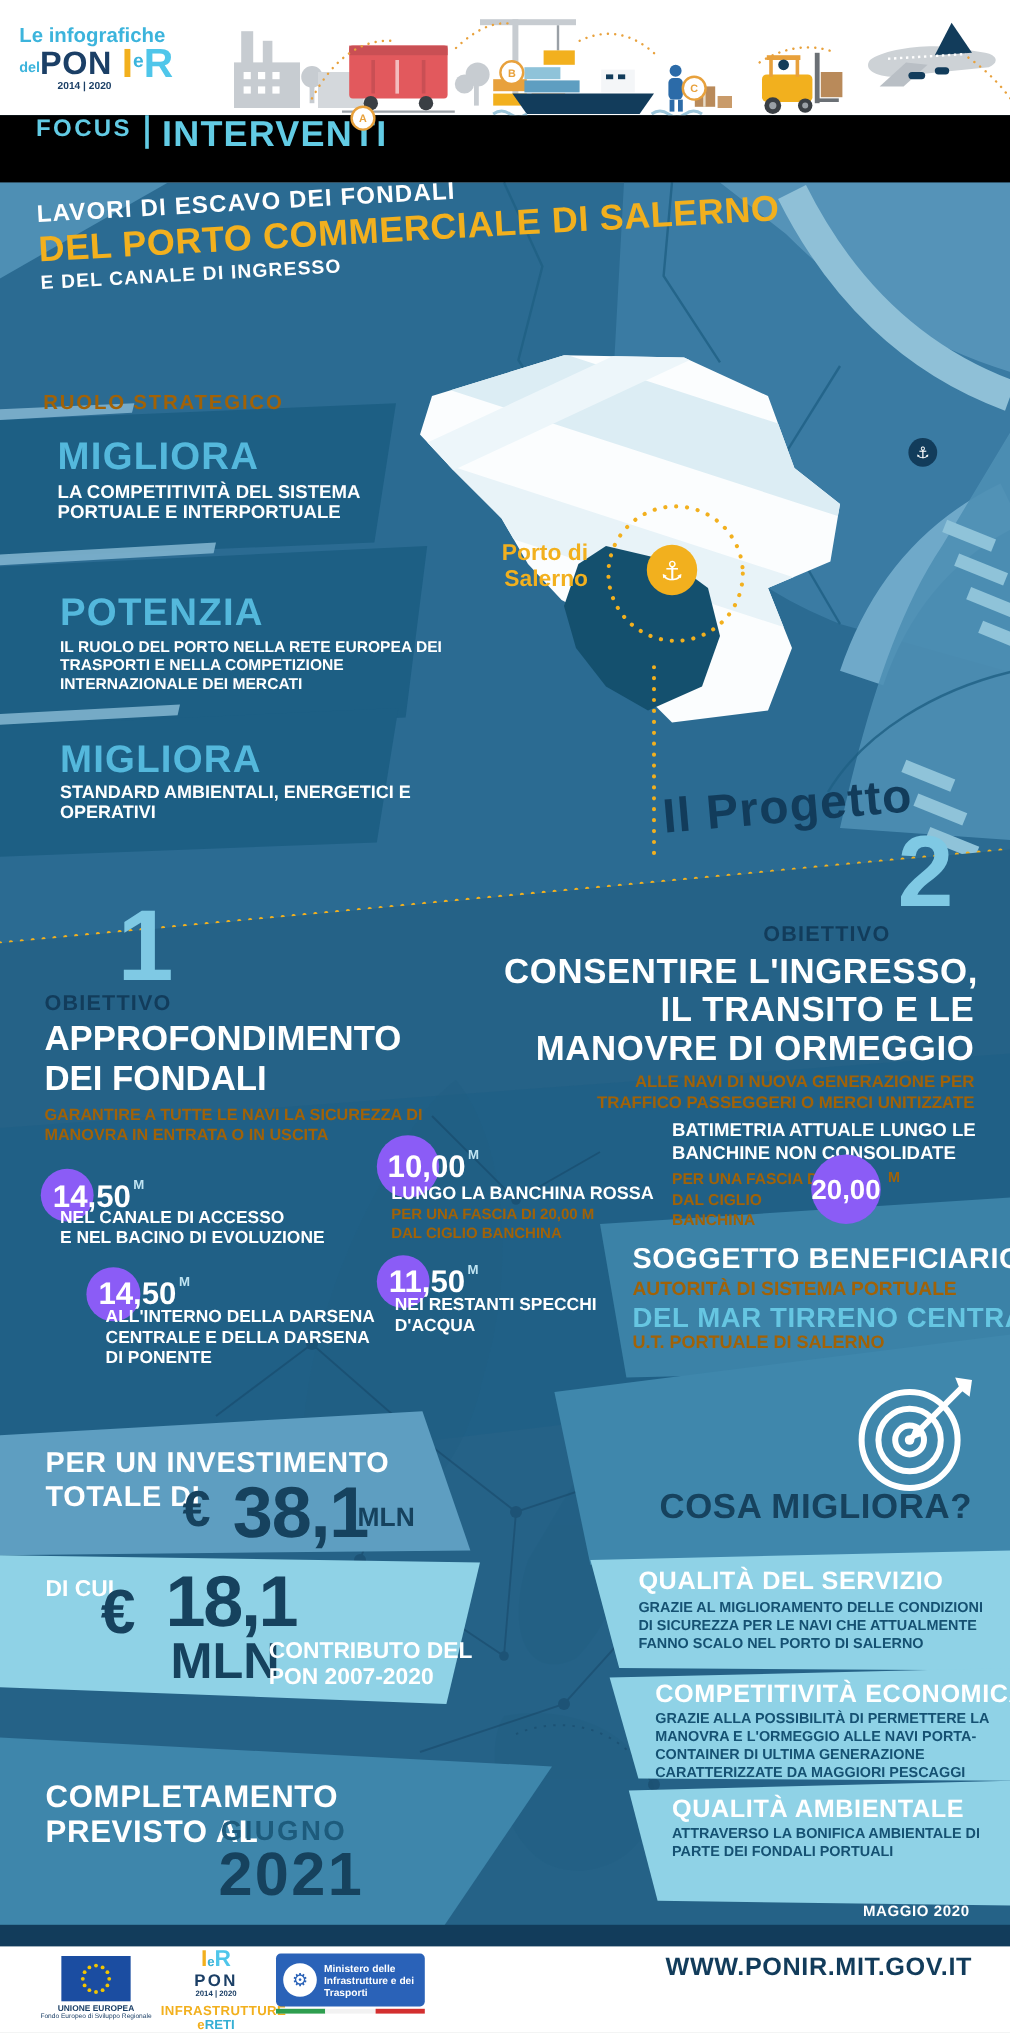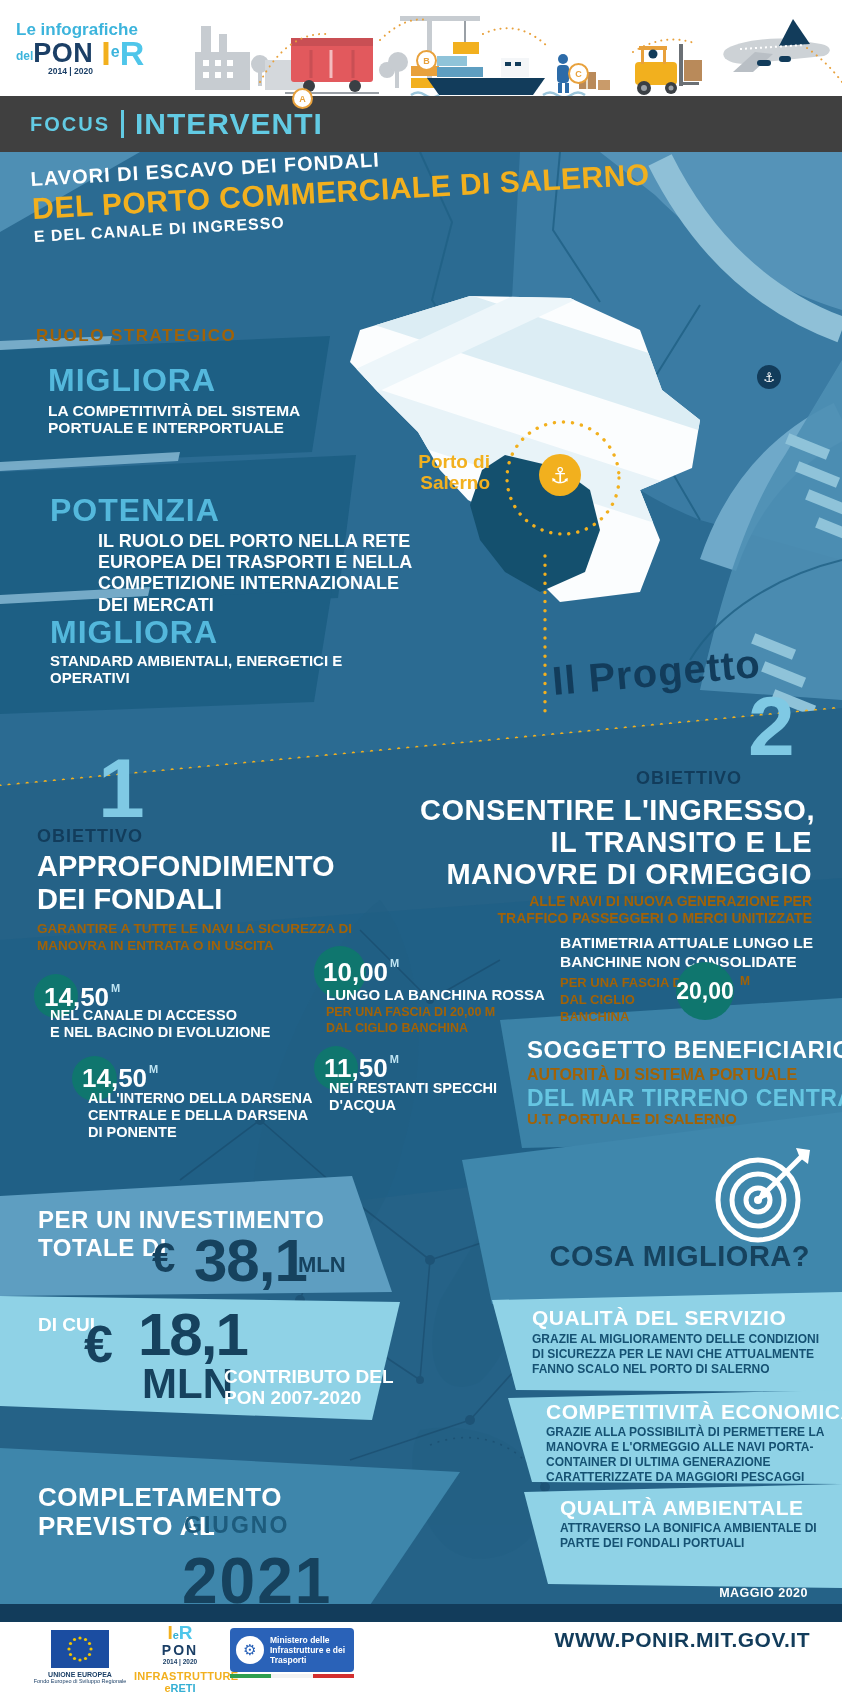"FOCUS" div.abs { align-items: center -> none; background: #404040 -> #000000 }
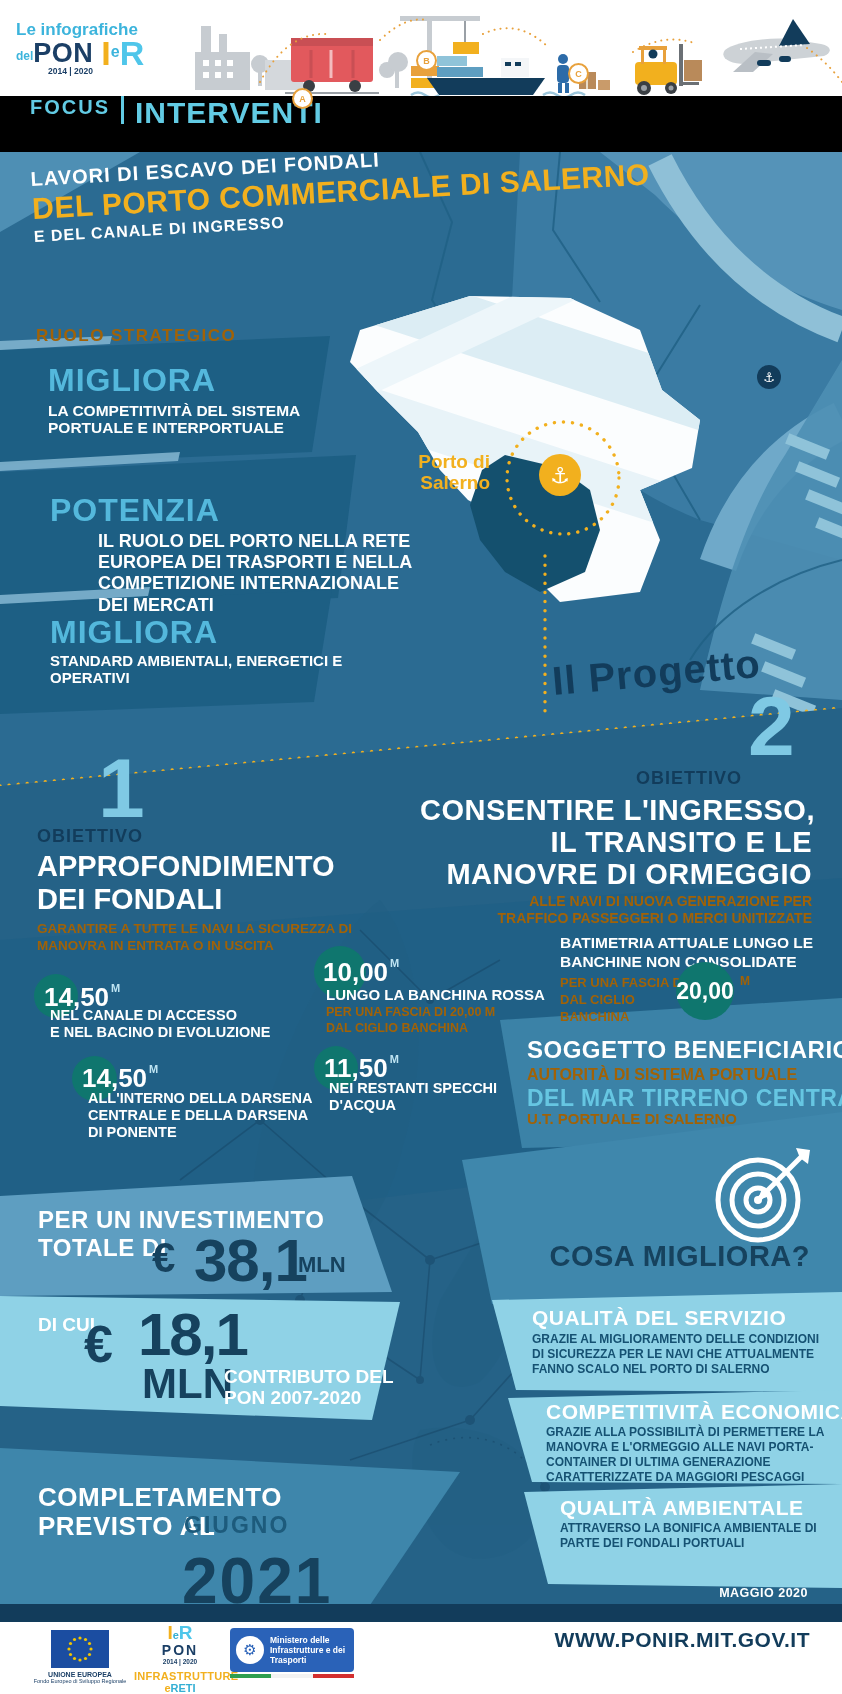"IL RUOLO DEL PORTO NELLA" div.abs { font-size: 18px -> 13px; margin-left: 48px -> none }
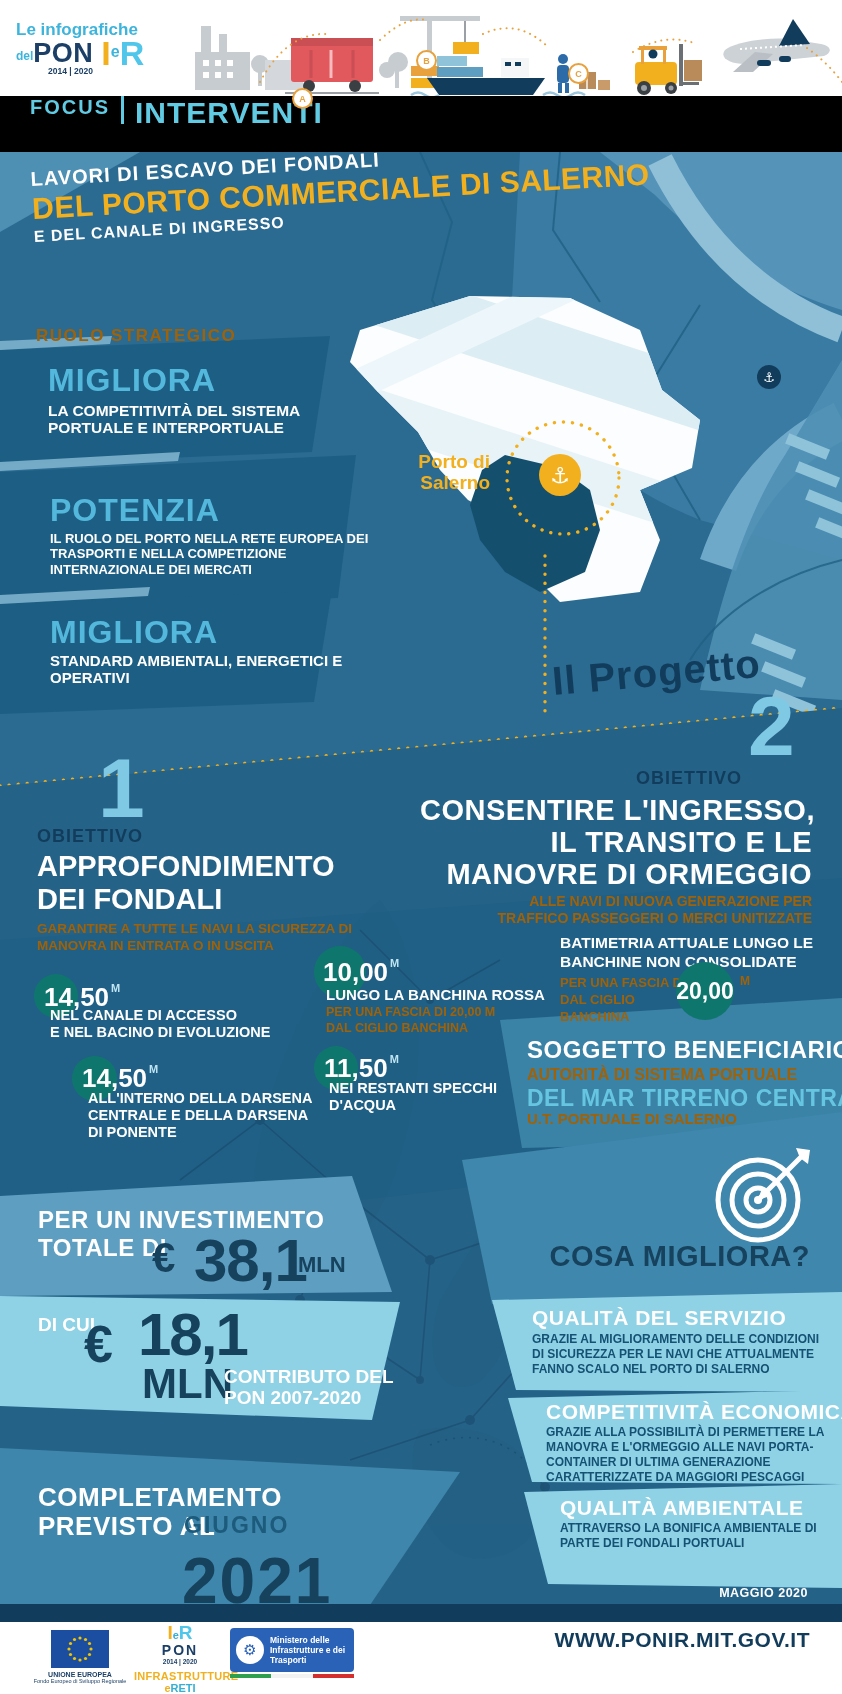"20,00" .circle-badge { background: #0f766e -> #8b5cf6 }
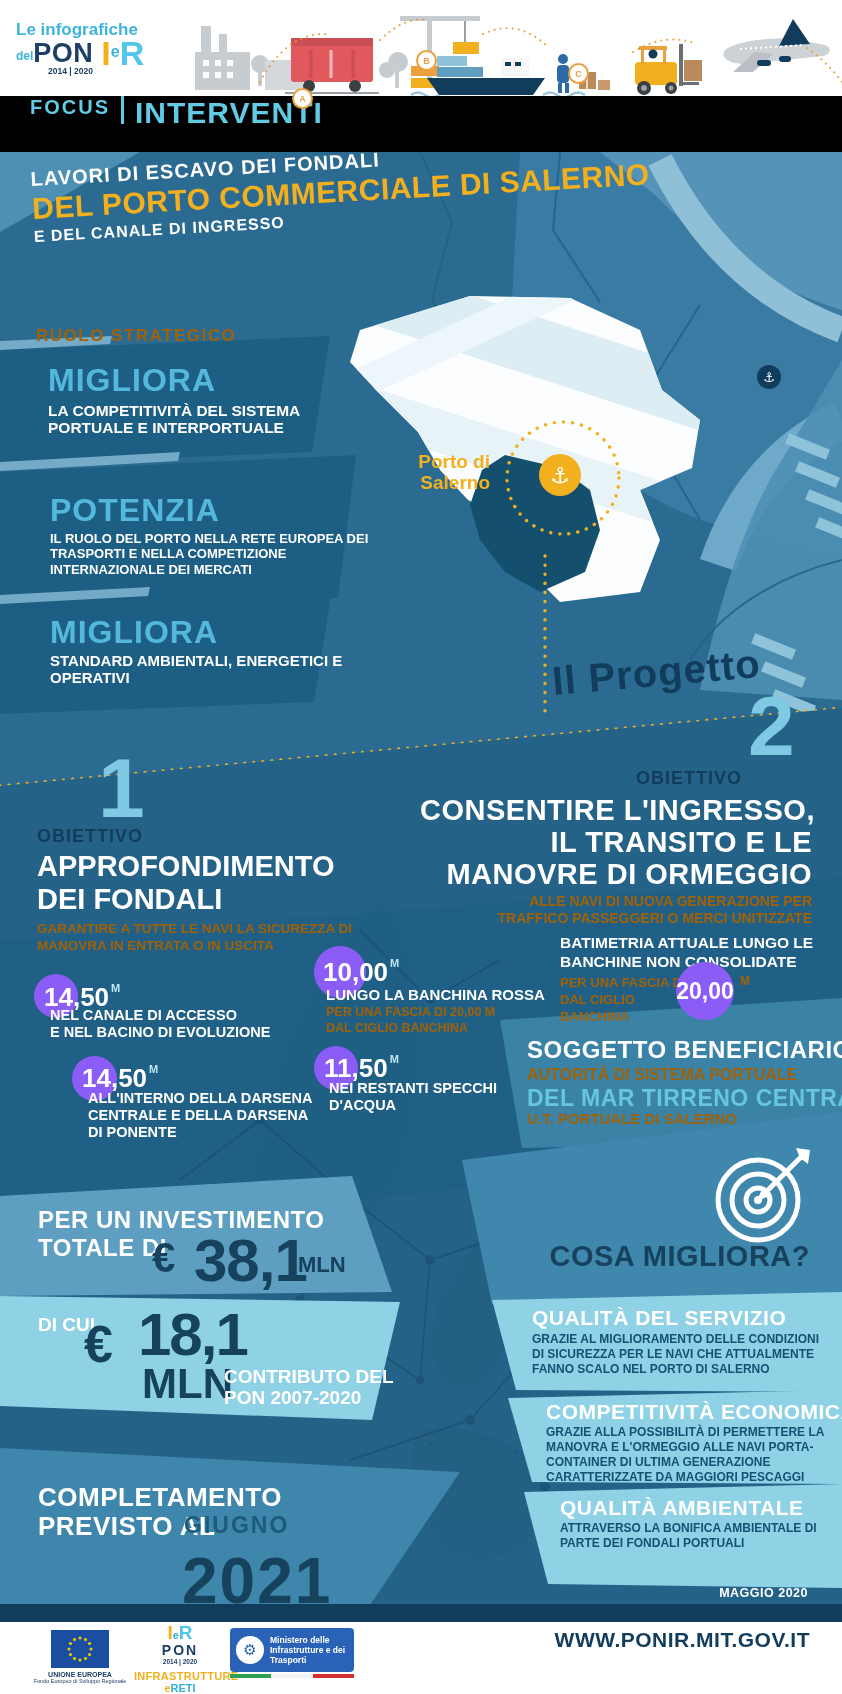"2021" div.abs { font-size: 64px -> 51px; margin-top: 12px -> none }
